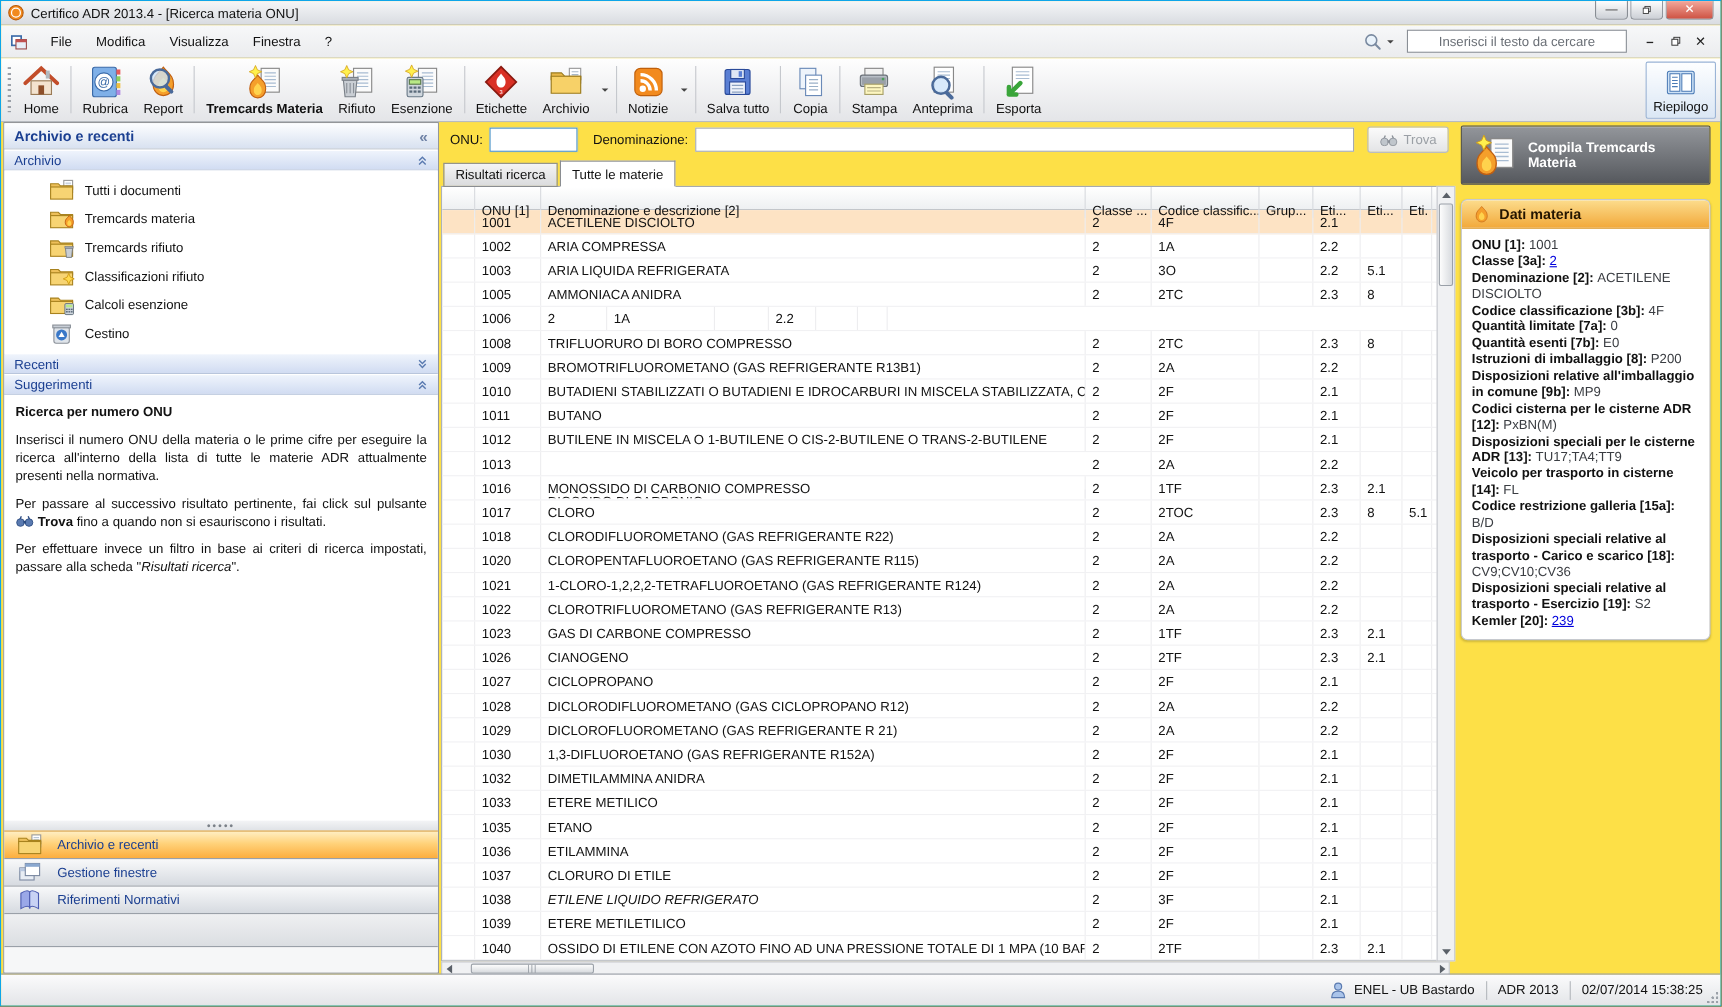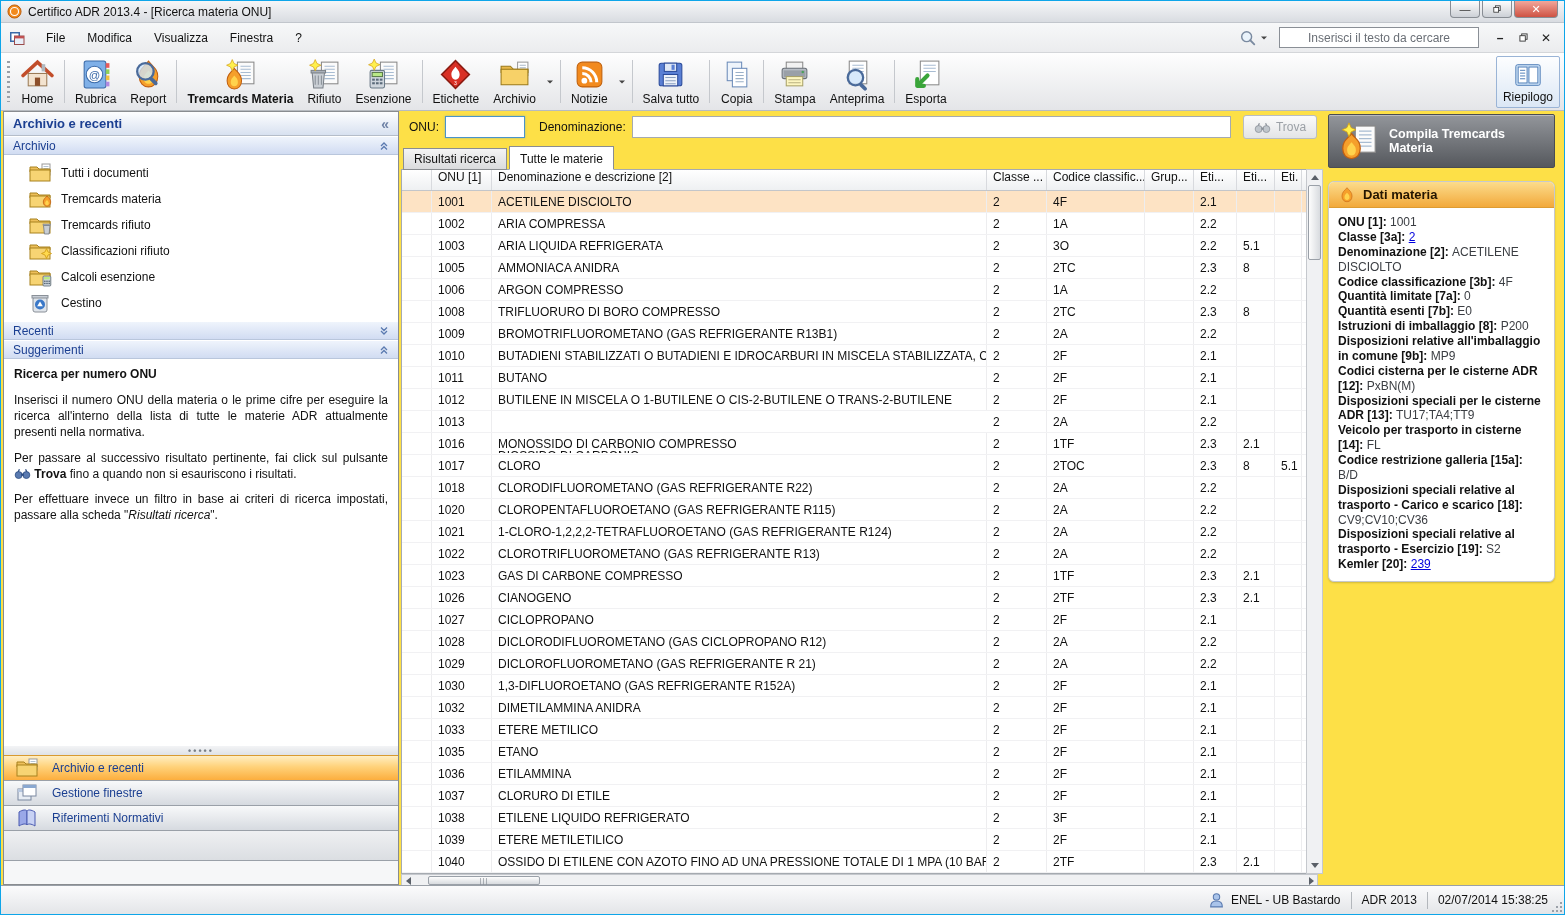"Tutti i documenti" .tree-item { padding-left: 24px -> 40px }
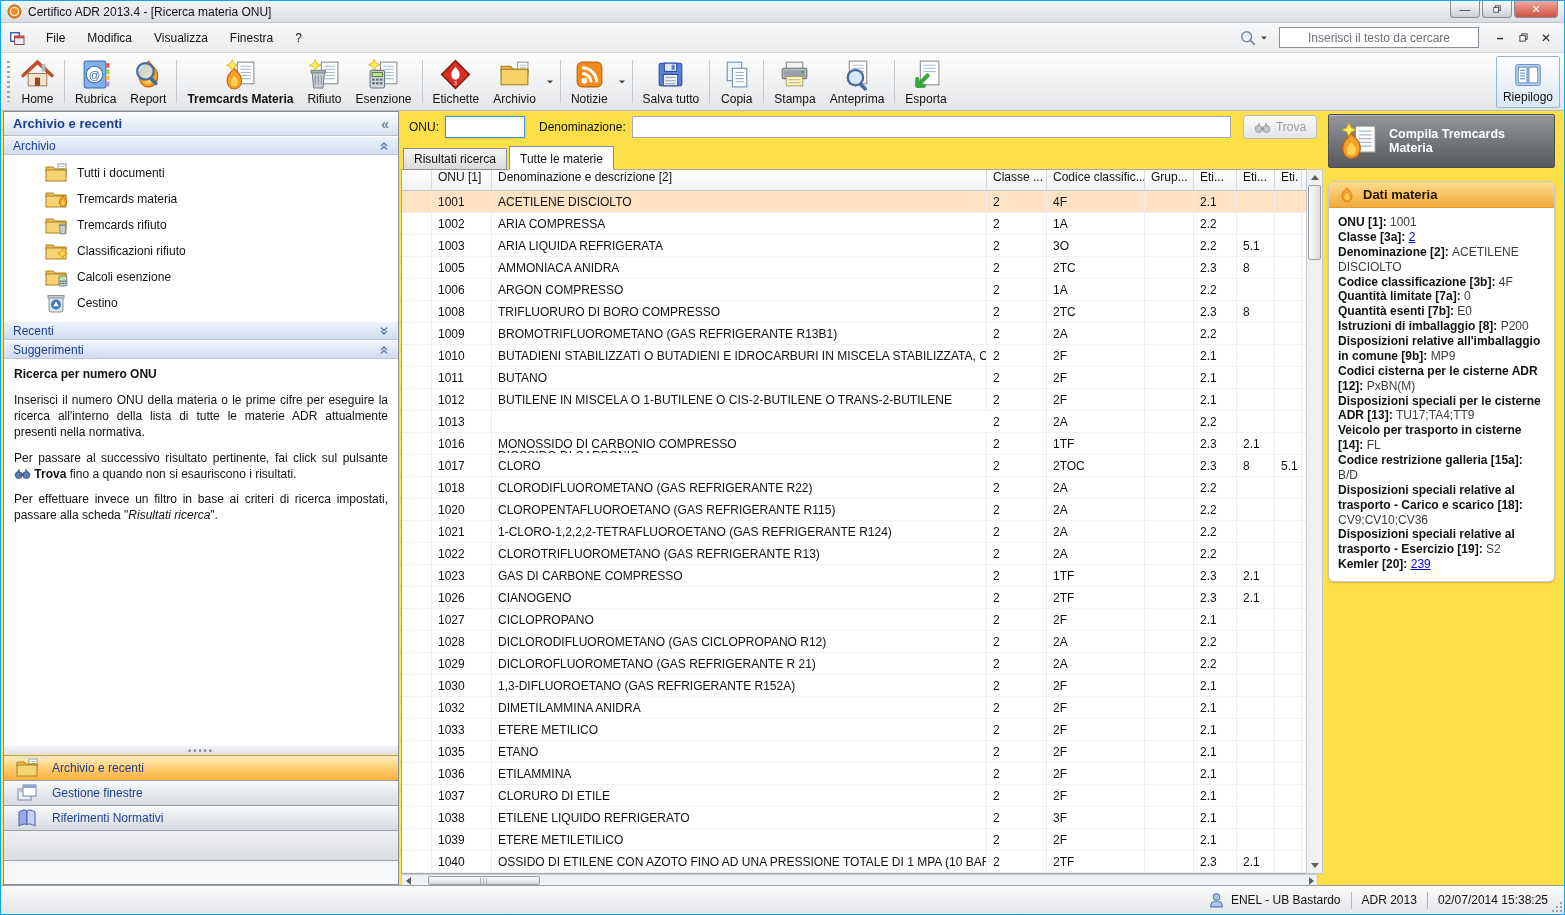"ONU [1]" .gh { padding: 0 6px -> 14px 6px }
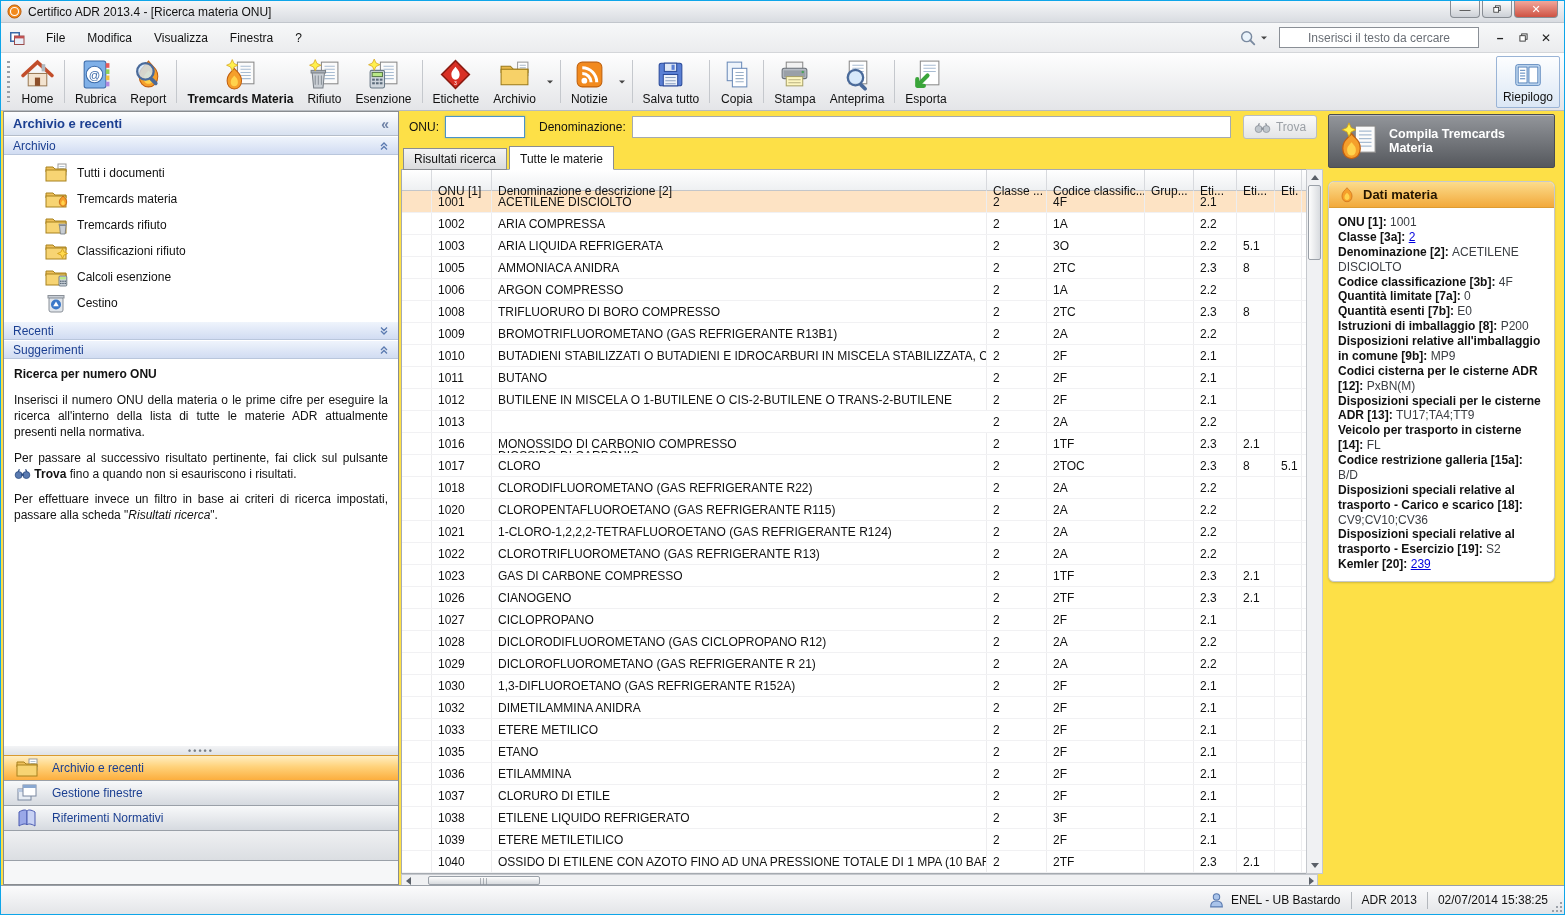"ARGON COMPRESSO" div.gc { html: <div>ARGON COMPRESSO</div> -> none }
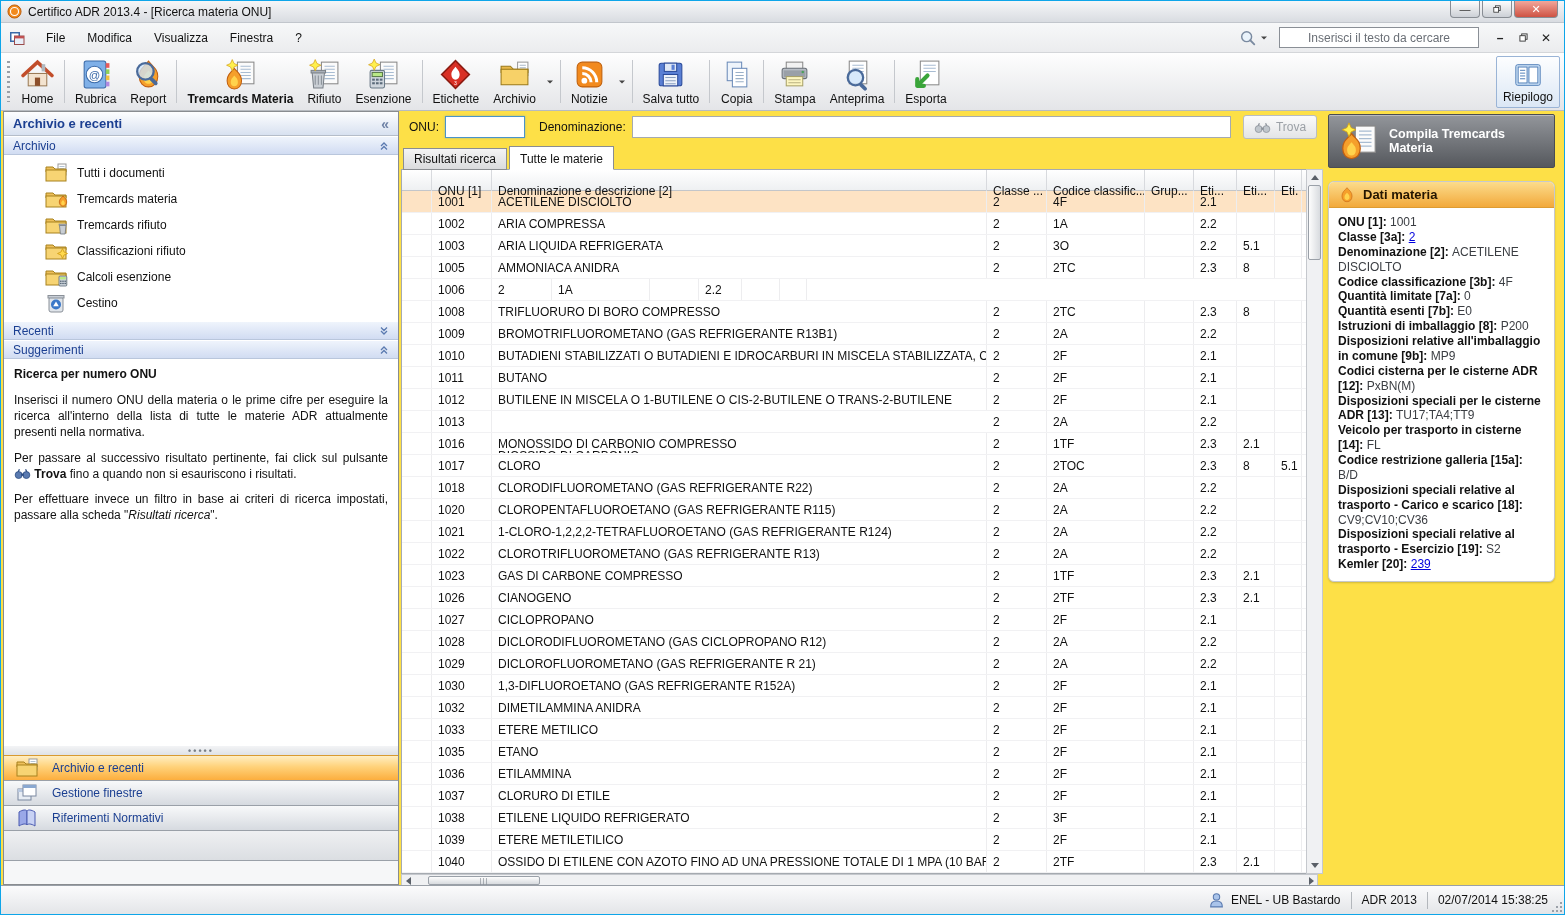"ETILENE LIQUIDO REFRIGERATO" div.gc { font-style: none -> italic }
